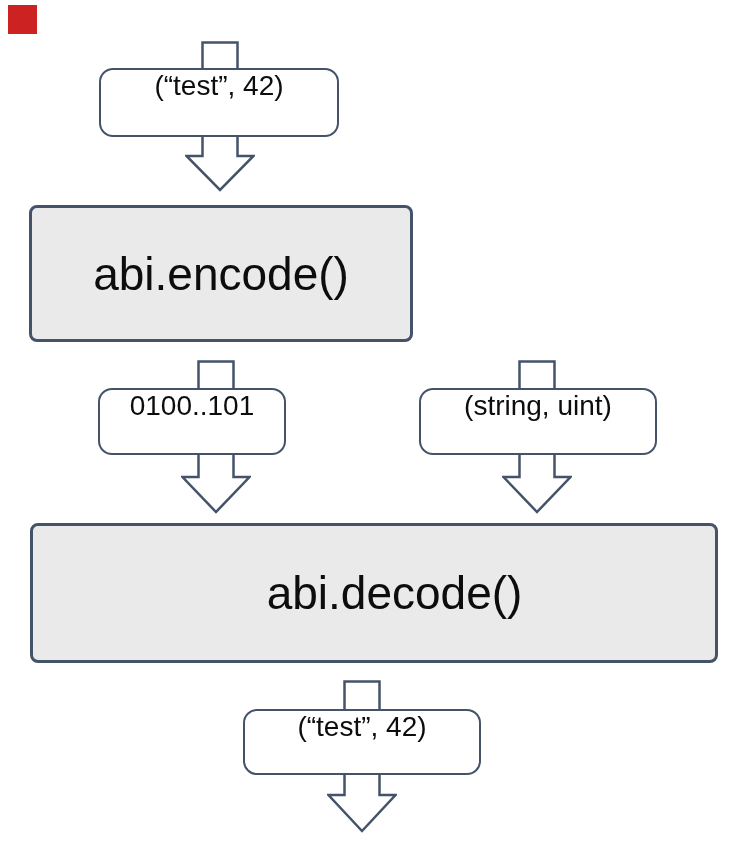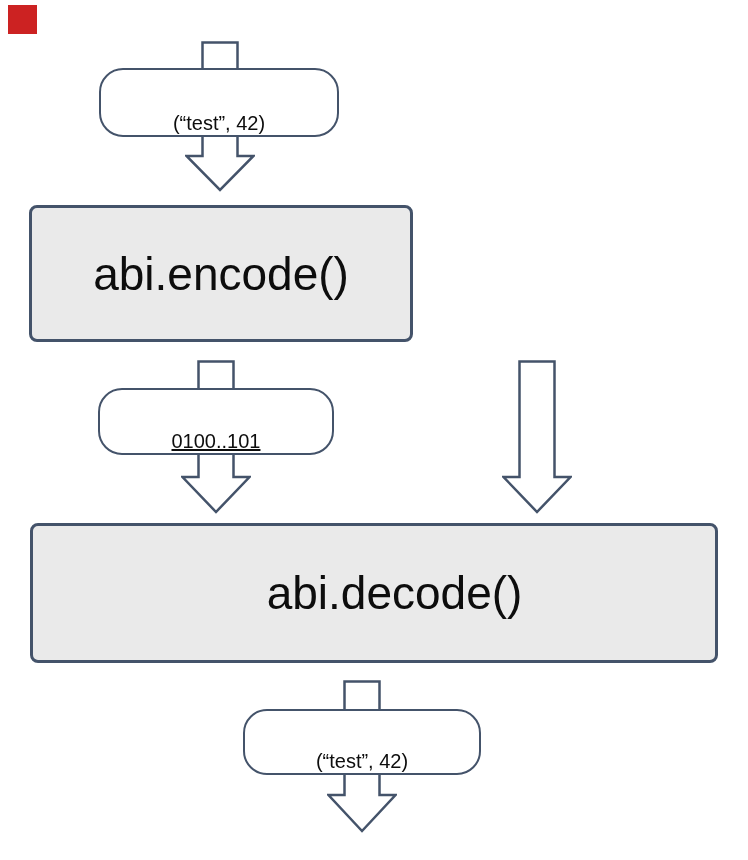"(“test”, 42)" .pill { align-items: flex-end -> flex-start; border-radius: 24px -> 14px; font-size: 20px -> 28px }
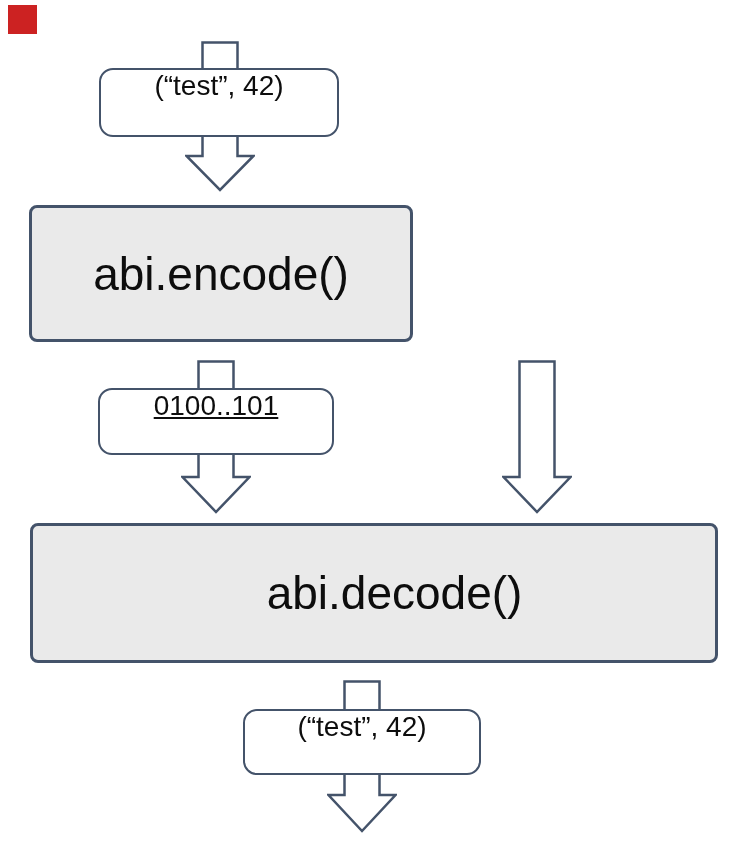"0100..101" #label-encoded { text-decoration: underline -> none; width: 236px -> 188px }
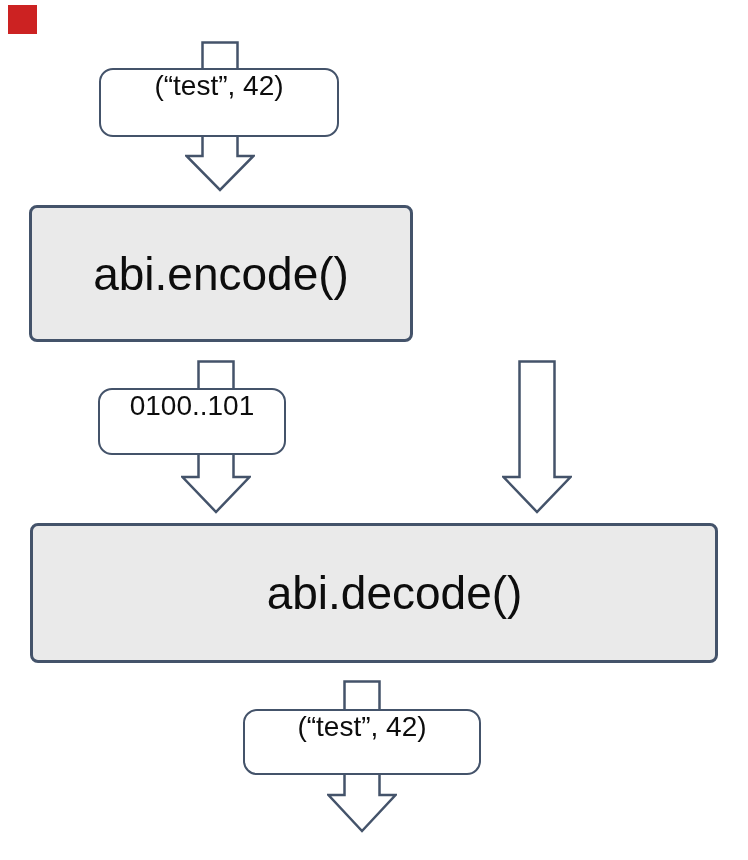"(string, uint)" div.pill { html: none -> <div> <span>(string, uint)</span> </div> }
